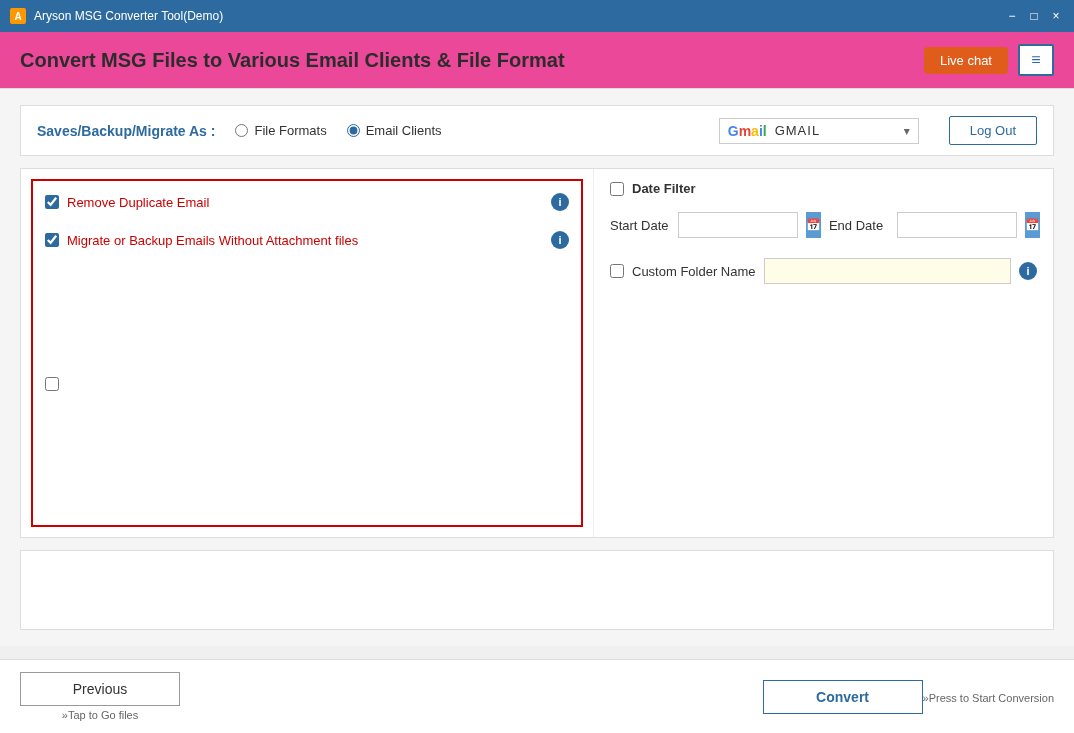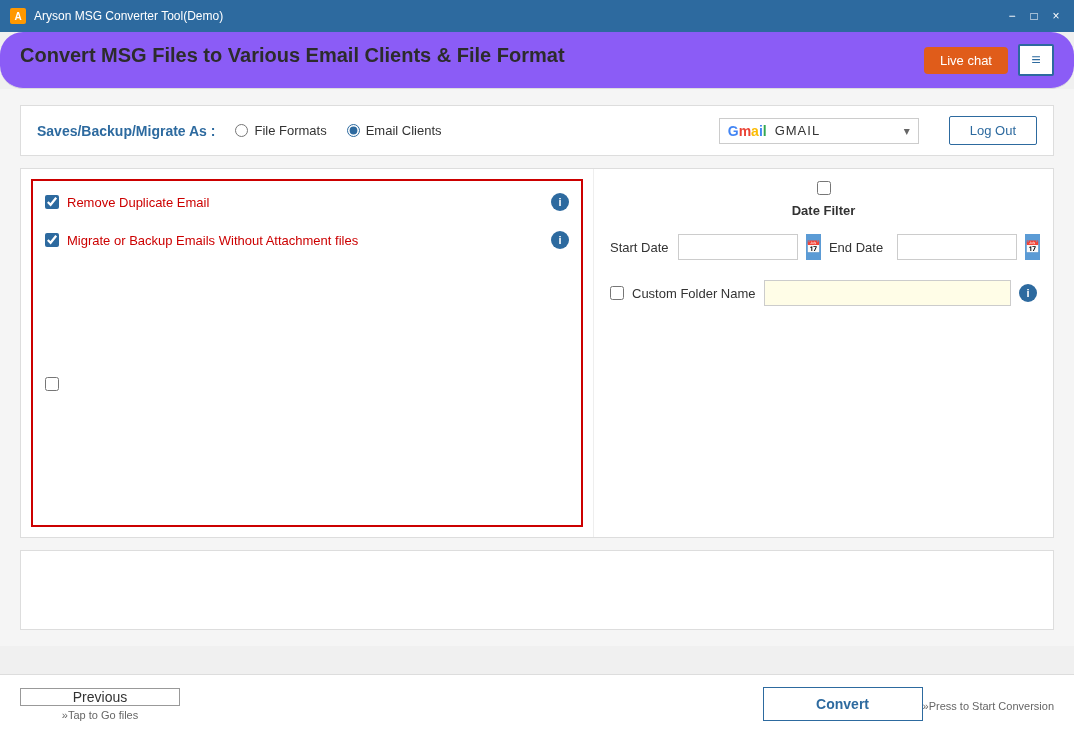"Convert MSG Files to Various" .main-header { align-items: flex-start -> center; background: #8b5cf6 -> #ec4899; border-radius: 23px -> none }
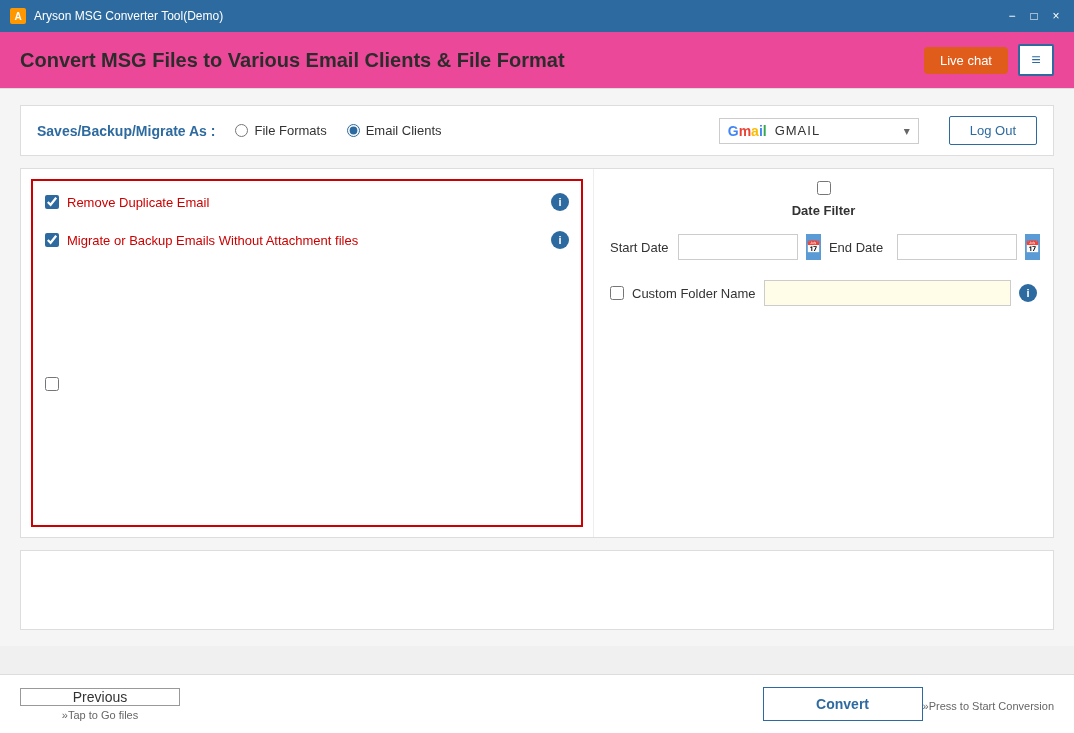"Date Filter" .date-filter-row { flex-direction: column -> none }
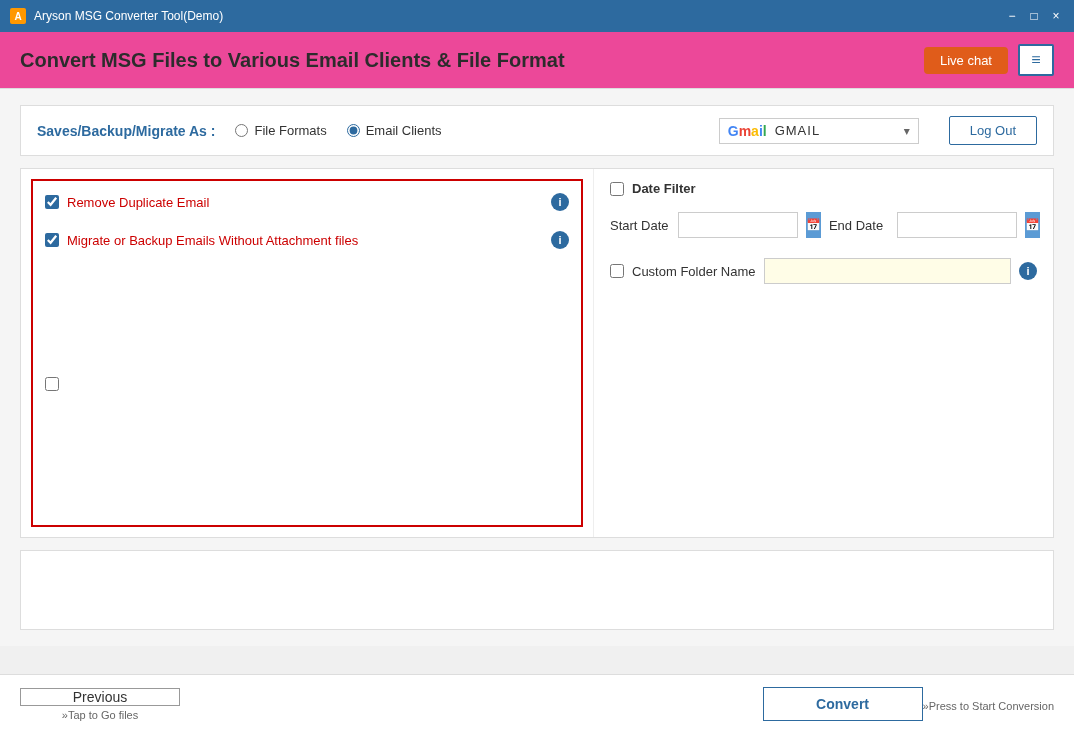"Previous" .prev-btn { padding: 0 40px -> 8px 40px }
